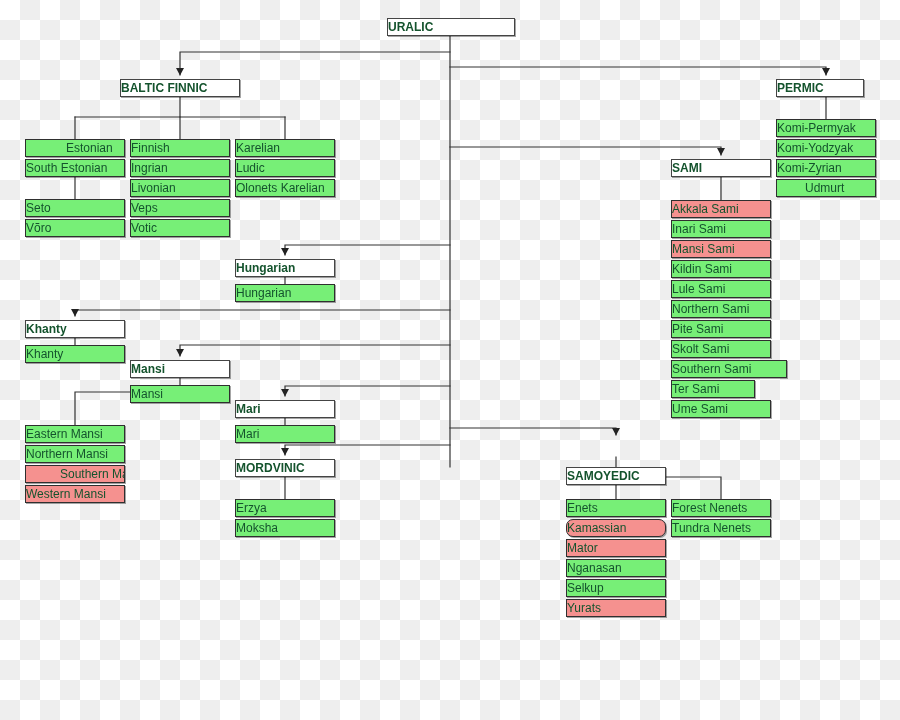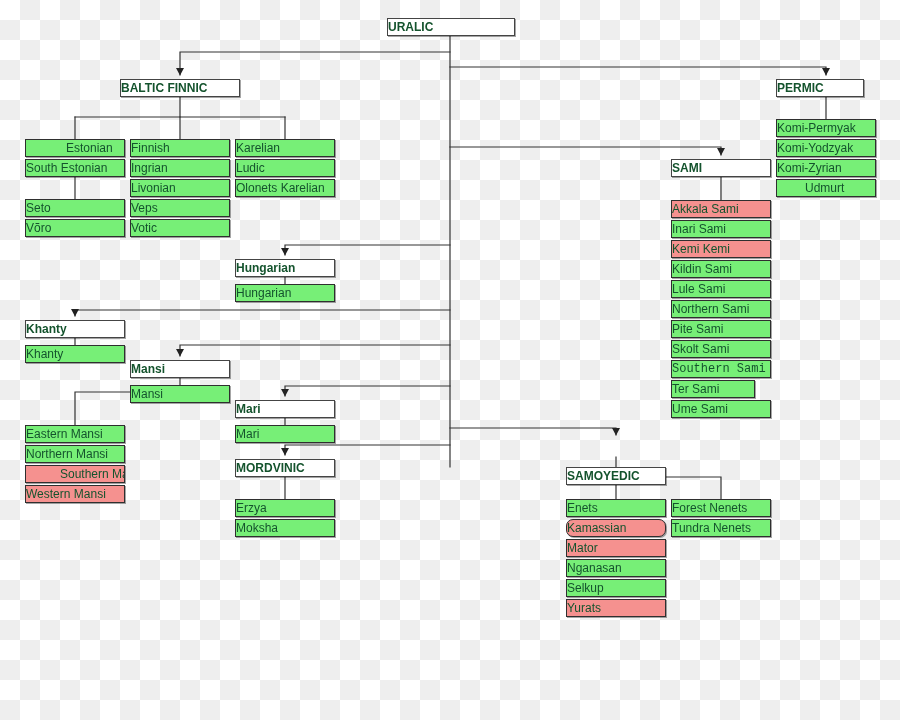"Kemi Kemi" div.node { text: Kemi Kemi -> Mansi Sami }
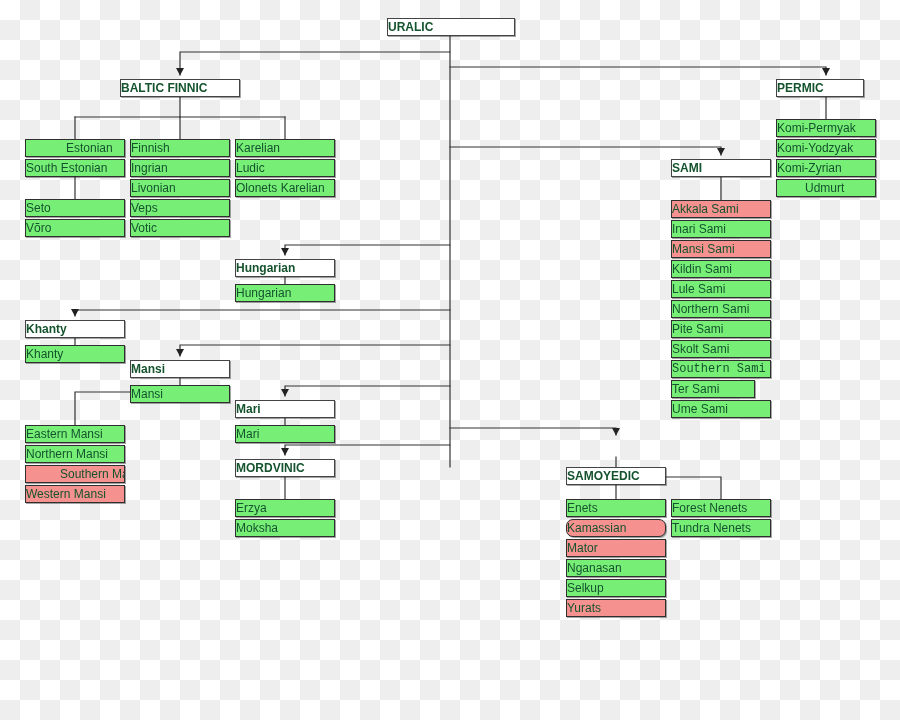"Southern Sami" div.node { font-family: Liberation Mono, monospace -> none; width: 100px -> 116px }
